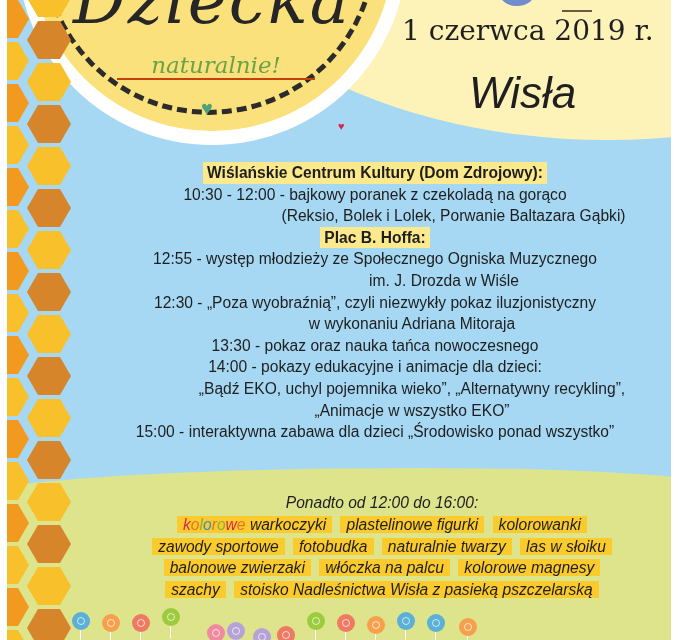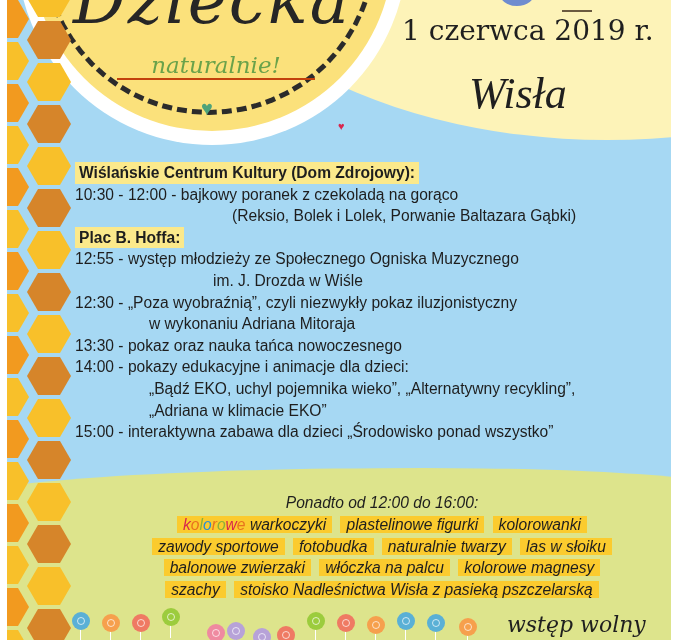"Wisła" #event-place { font-family: Liberation Serif, serif -> Liberation Sans, sans-serif }
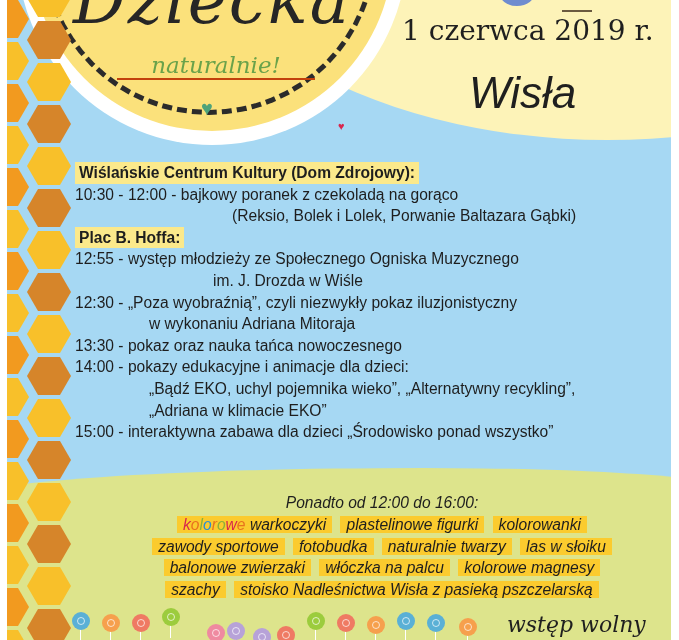"Wiślańskie Centrum Kultury (Dom" .row { text-align: none -> center }
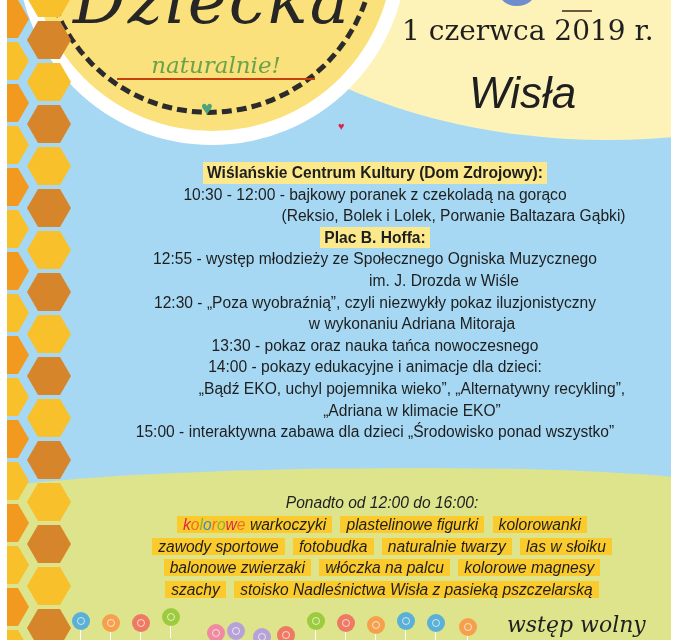"„Adriana w klimacie EKO”" div.row { text: Adriana w klimacie -> Animacje w wszystko }
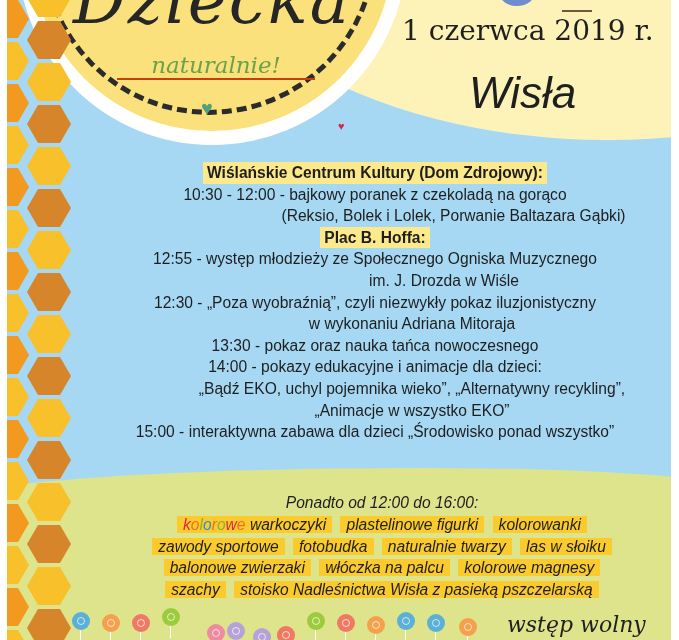"wstęp wolny" div { html: <div>wstęp wolny</div> -> none }
